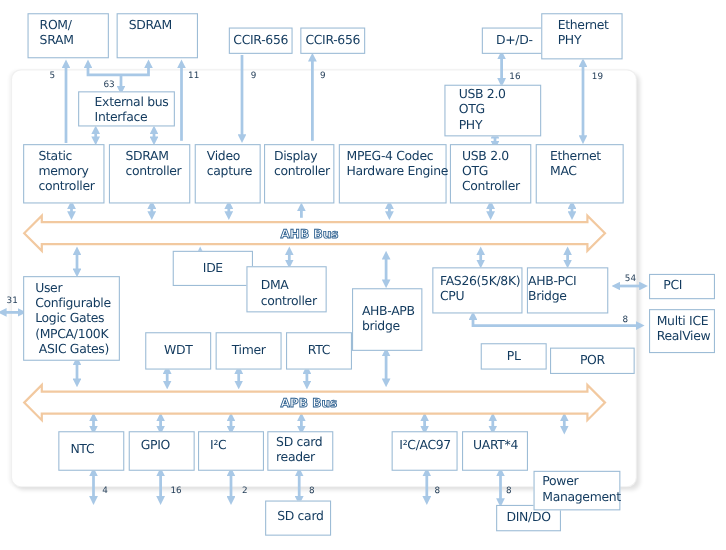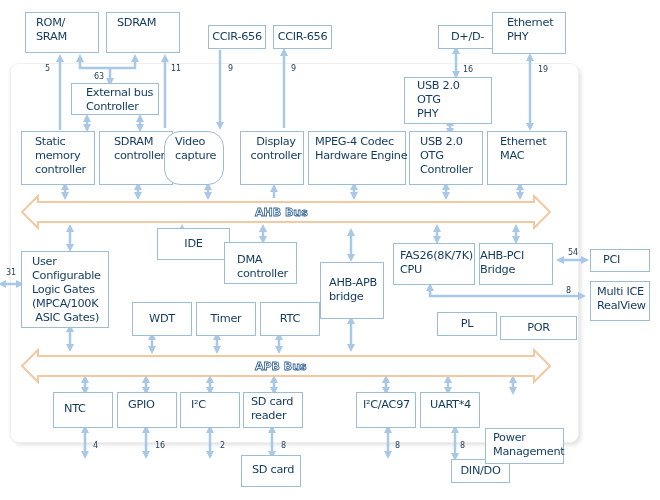"External bus" div.box { text: Controller -> Interface }
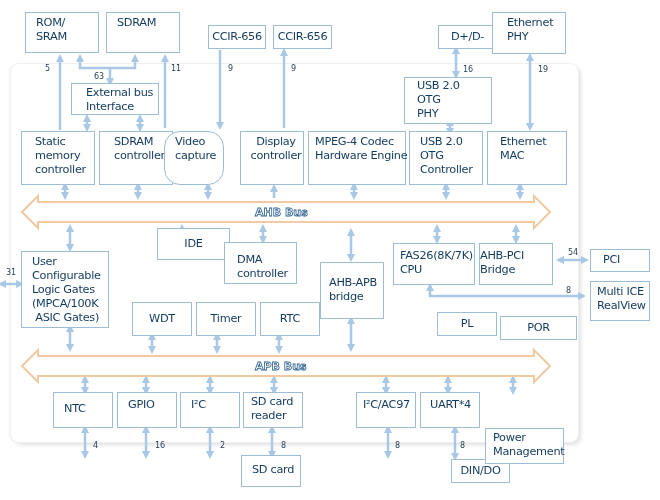"Video" div.box { border-radius: 16px -> none; left: 164px -> 177px }
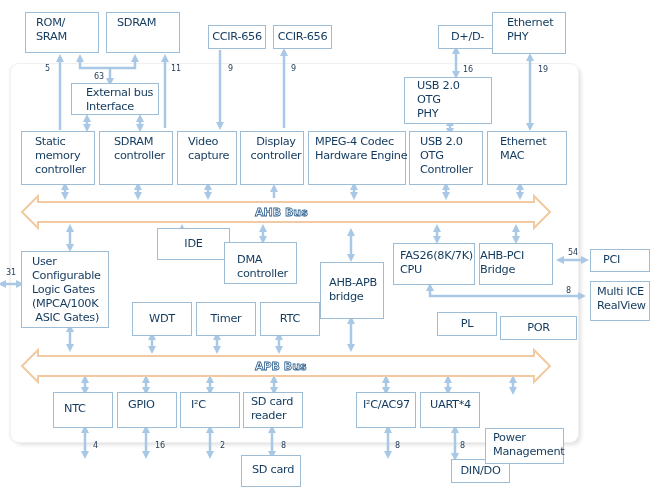"Display" div.box { text-align: center -> none }
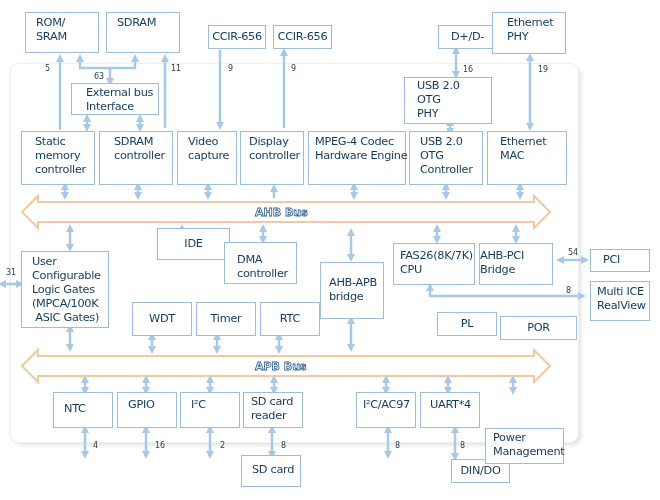"FAS26(8K/7K)" div.box { text: 8K/7K -> 5K/8K }
